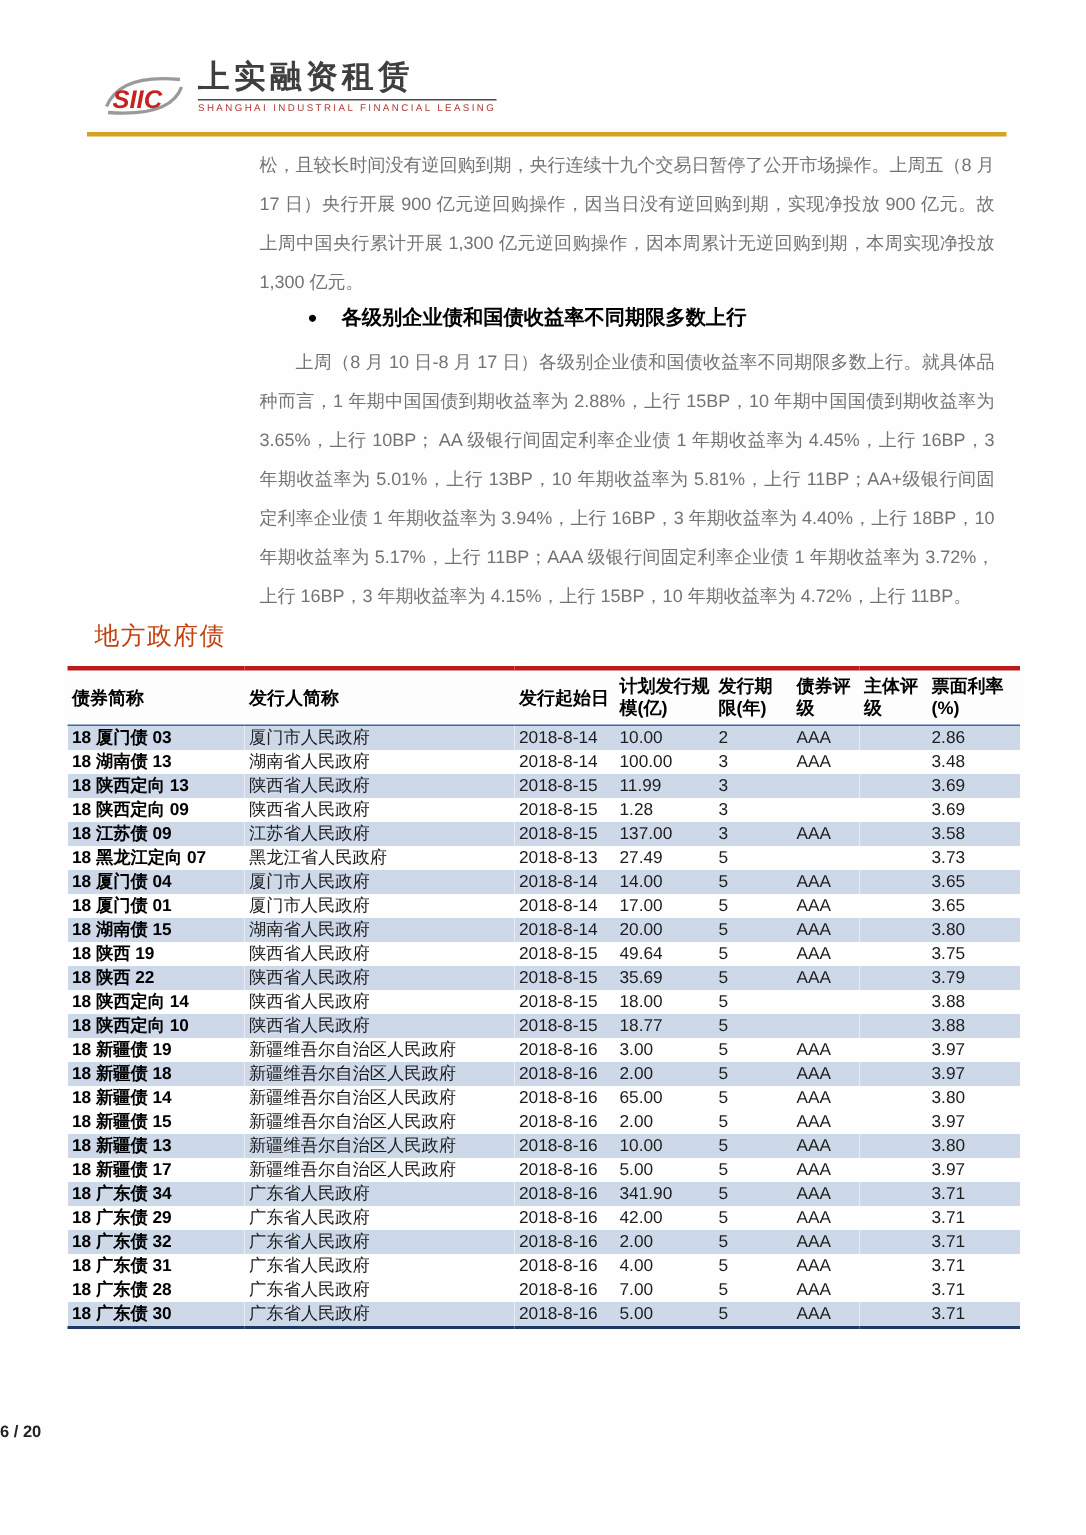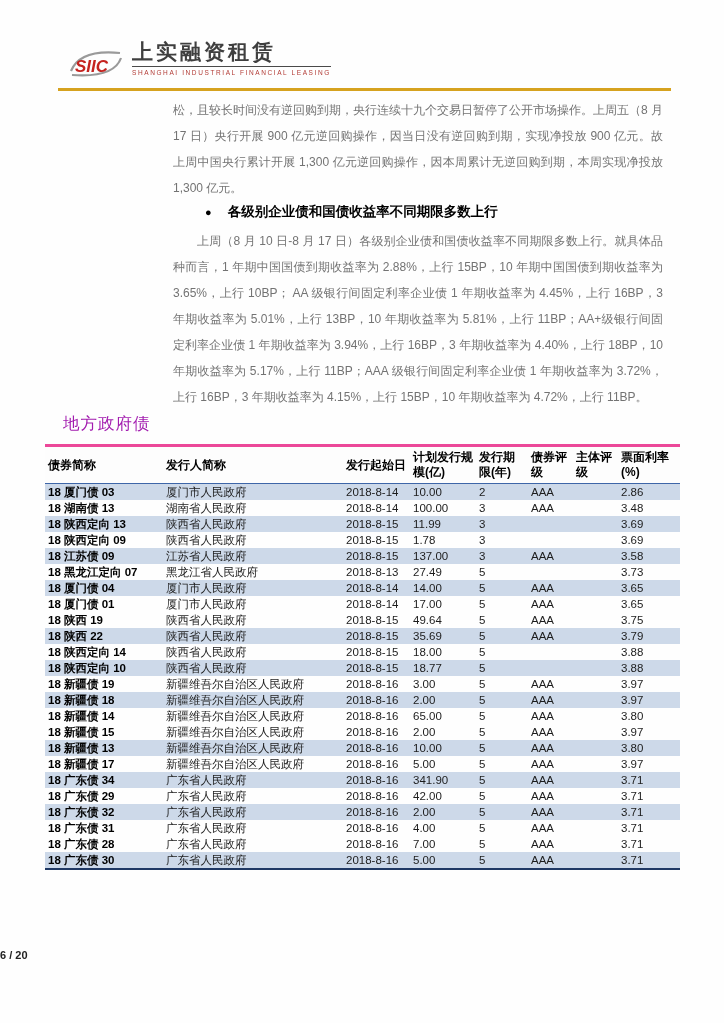"地方政府债" .section-title { color: #a21caf -> #c2410c }
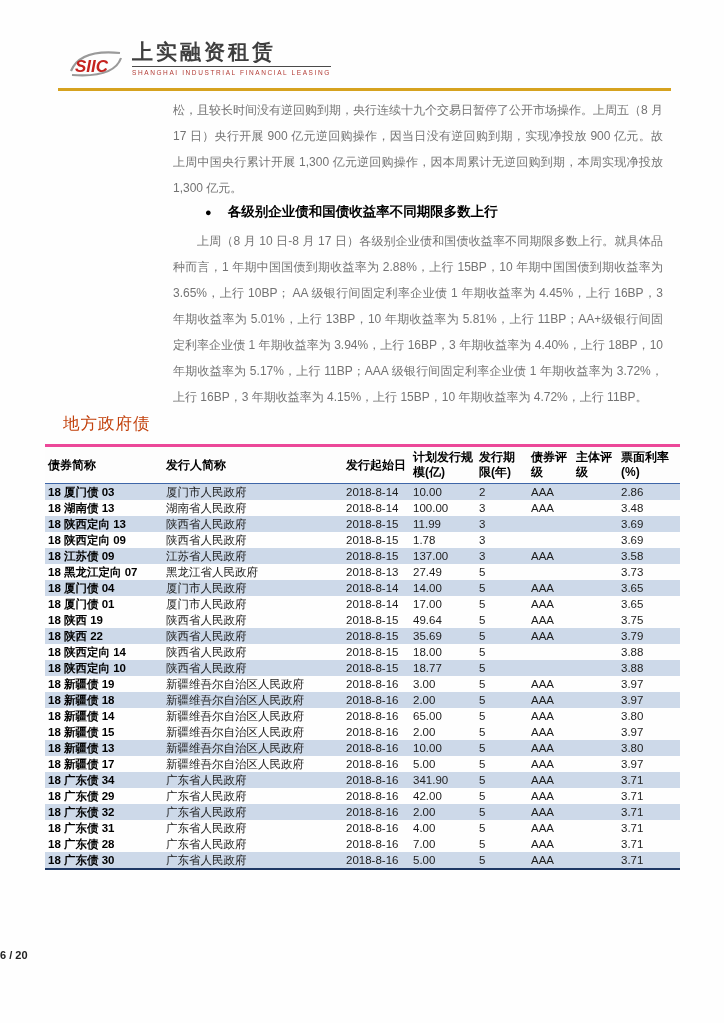"债券简称" table.bond { border-top: 3px solid #ec4899 -> 3px solid #b91c1c }
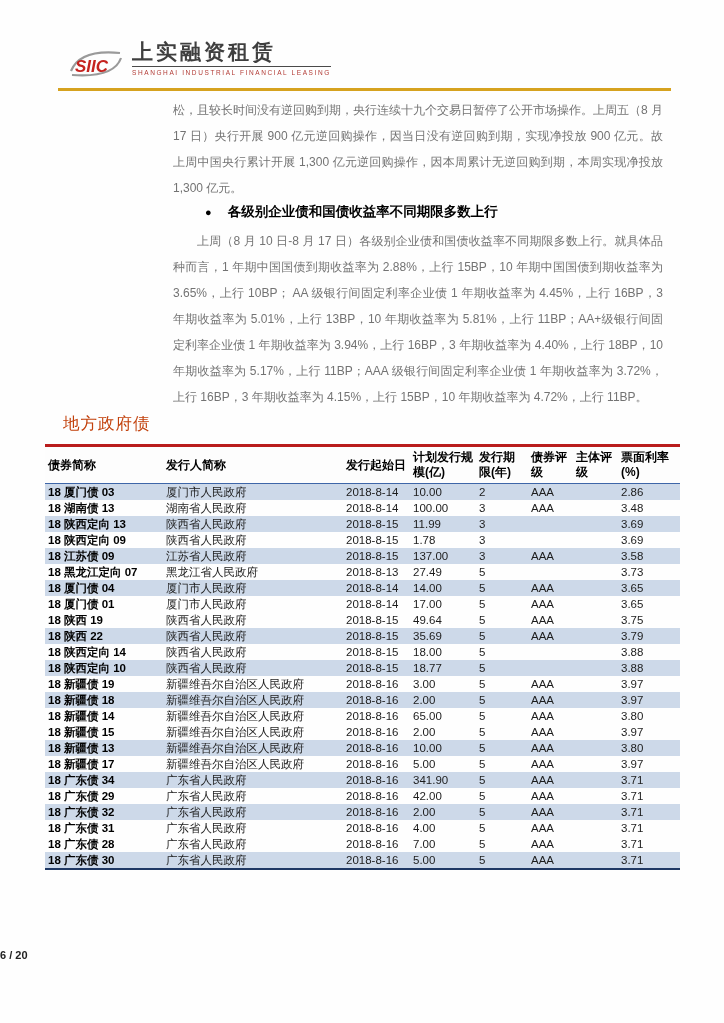"1.78" td { text: 1.78 -> 1.28 }
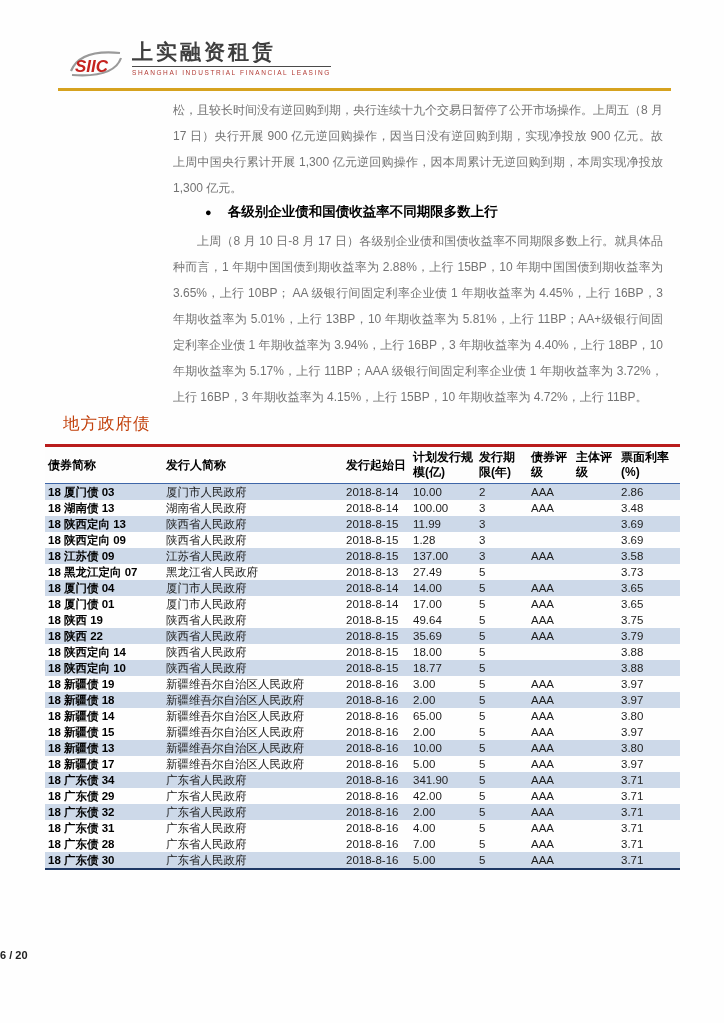"18 湖南债 15" tr.alt { html: none -> <tr> <td>18 湖南债 15</td> <td>湖南省人民政府</td> <td>2018-8-14</td> <td>20.00</td> <td>5</td> <td>AAA</td> <td></td> <td>3.80</td> </tr> }
